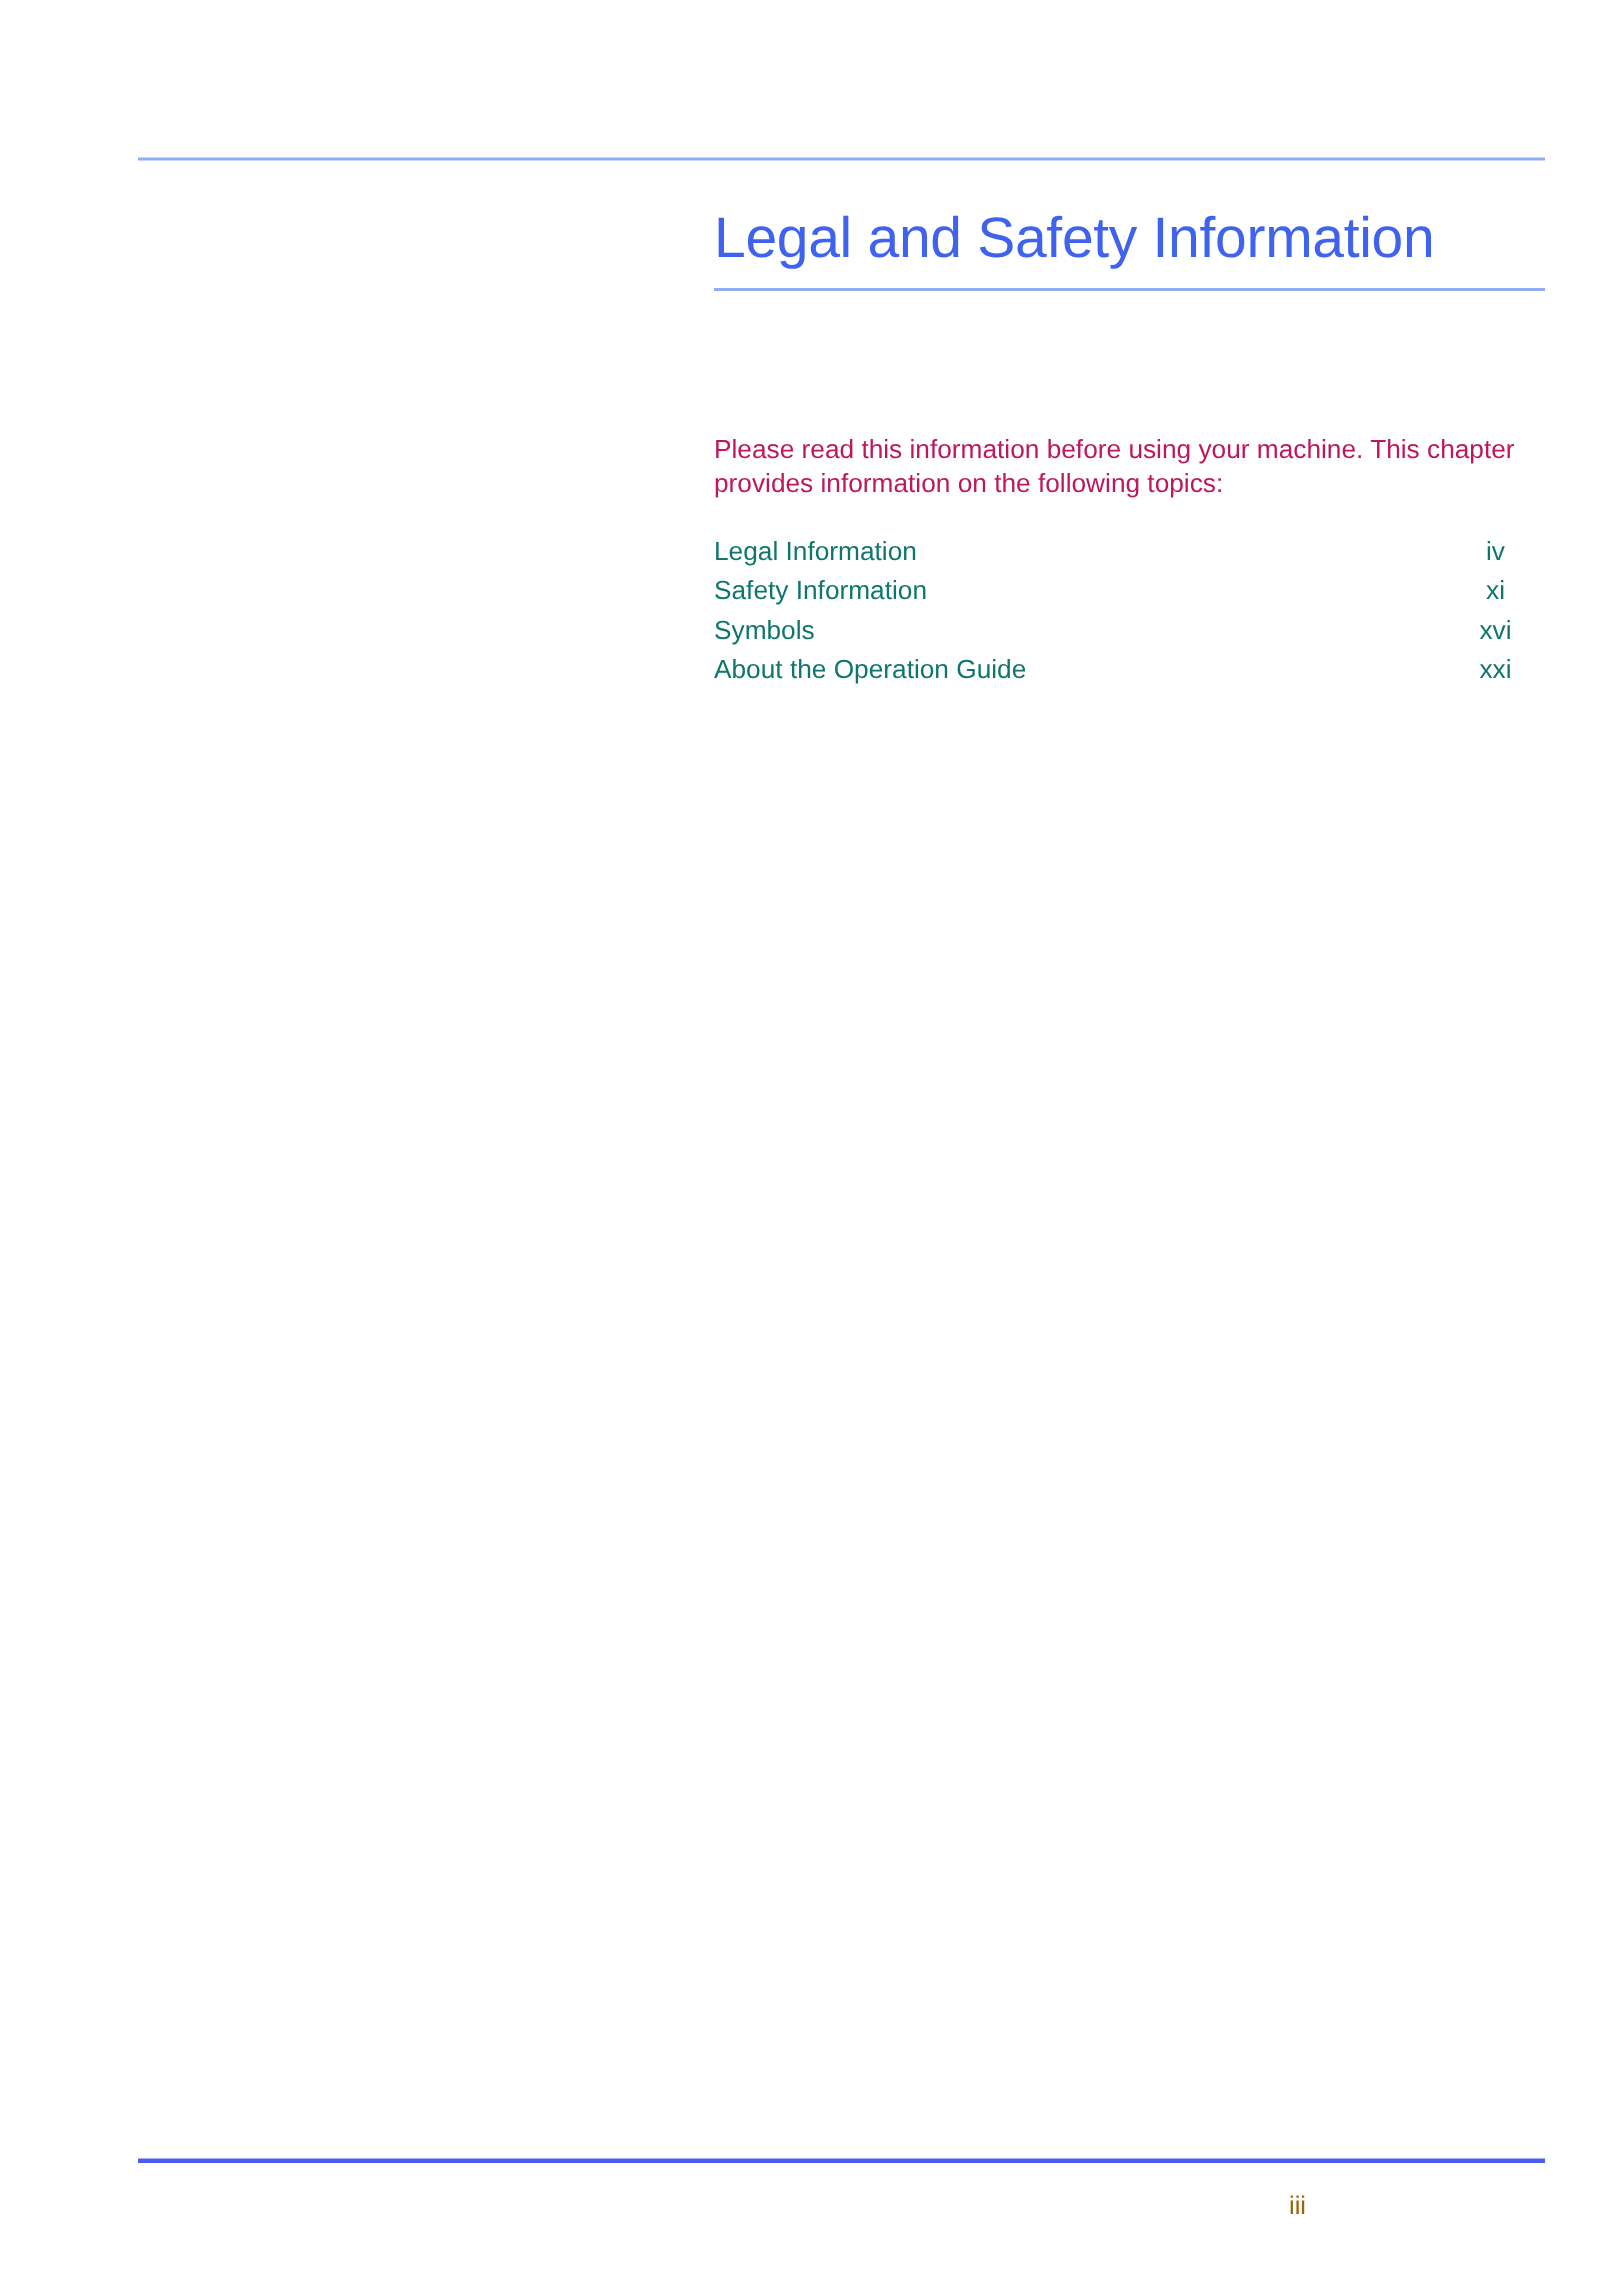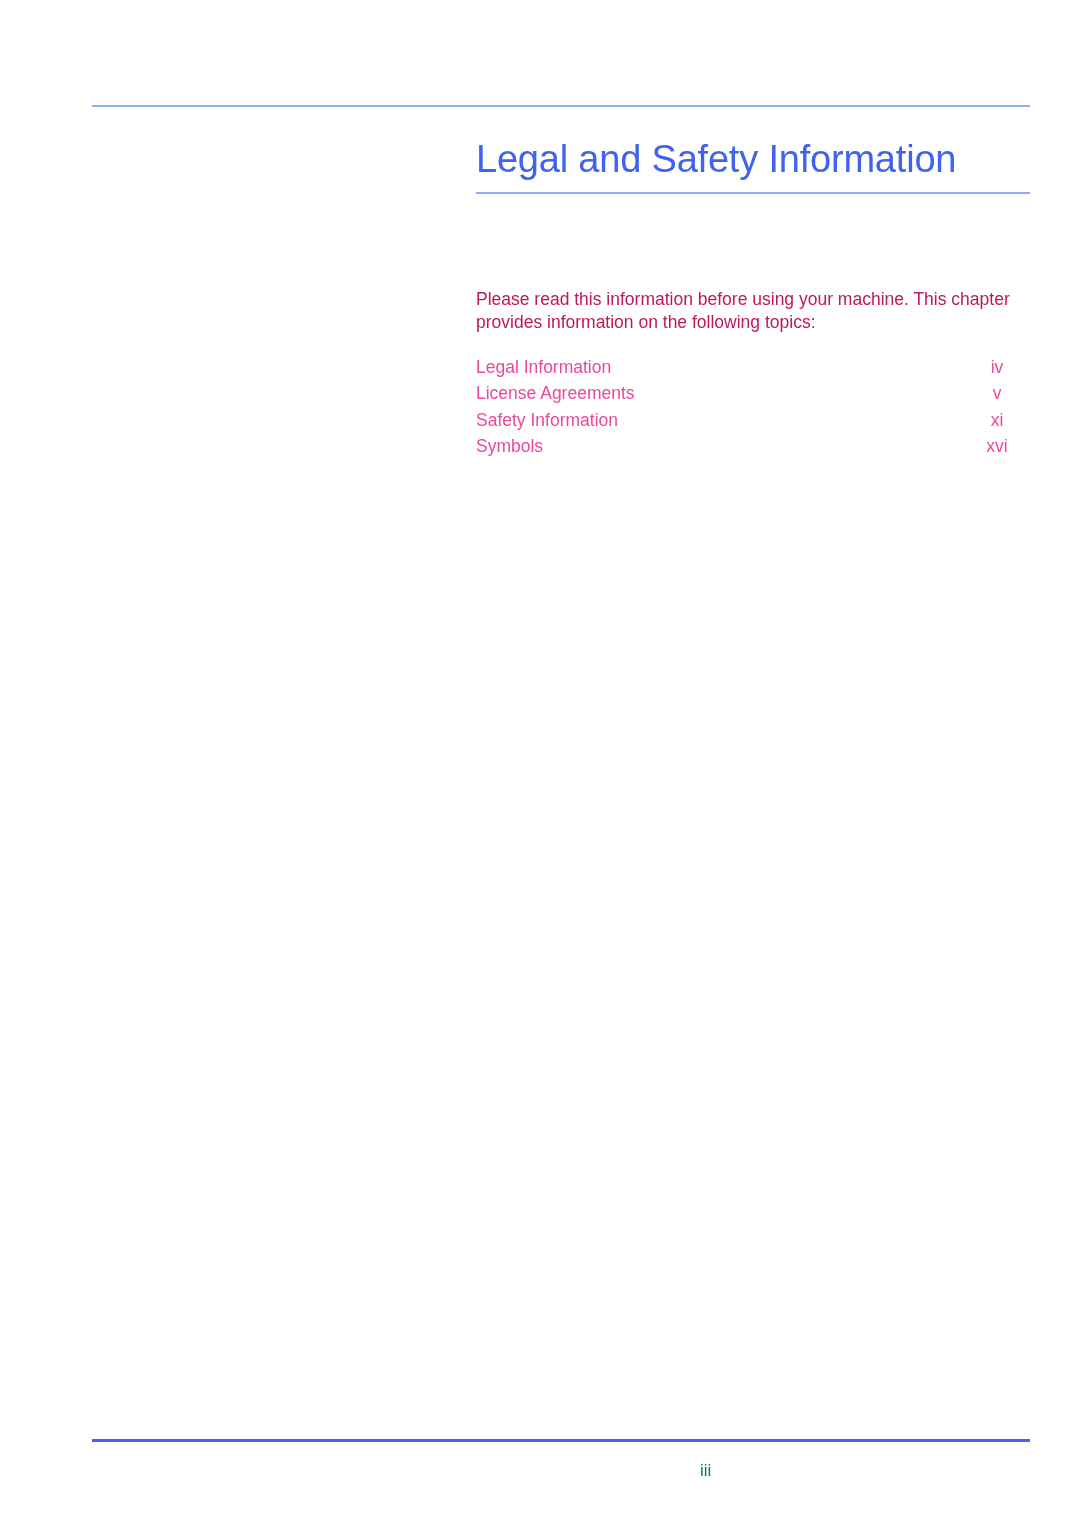"Legal Information" .toc-row { color: #ec4899 -> #0f766e }
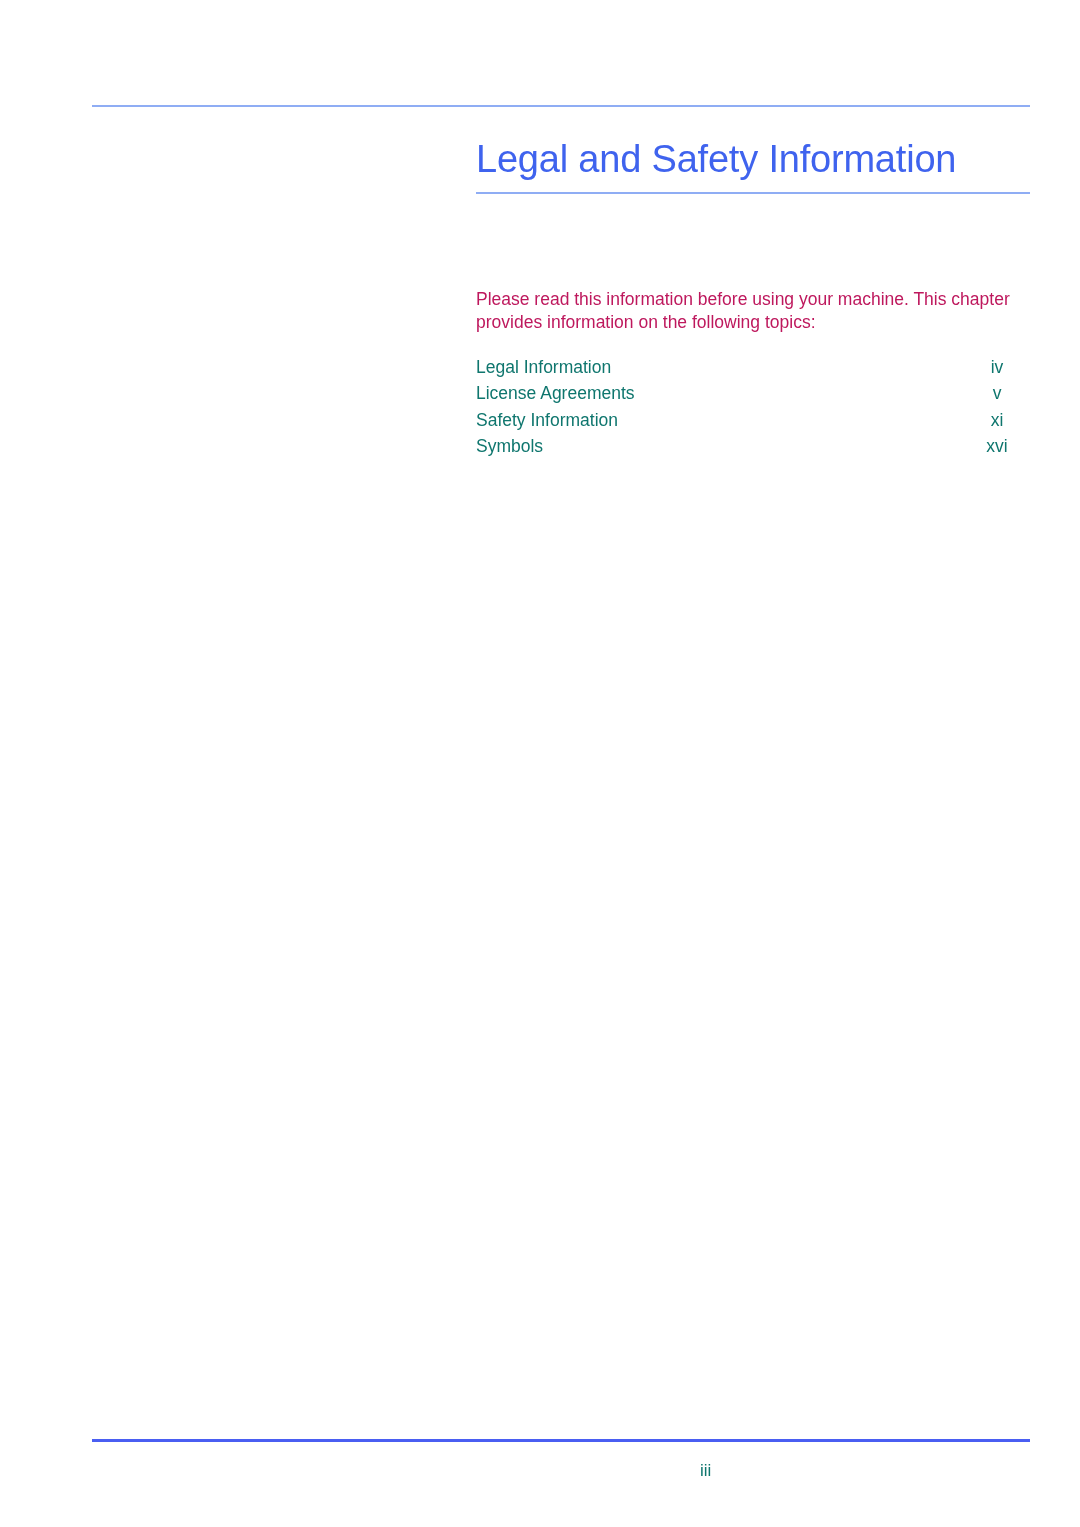"License Agreements" div.toc-row { html: <div> <span>License Agreements</span> <span></span> <span>v</span> </div> -> none }
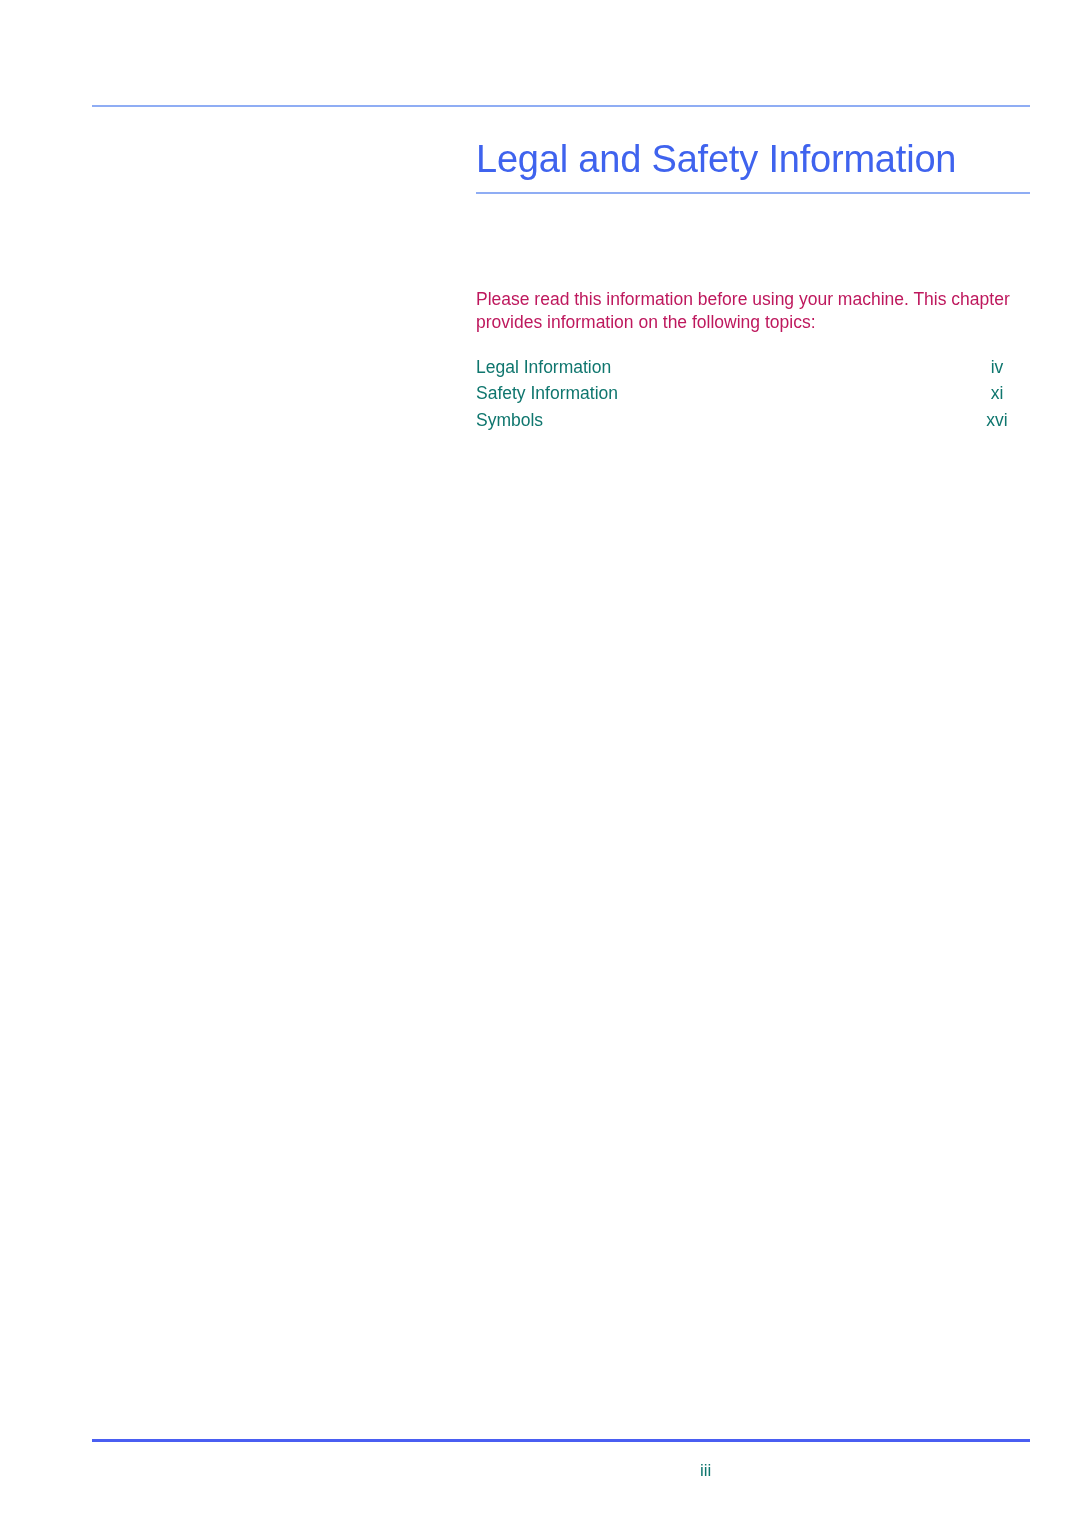"About the Operation Guide" div.toc-row { html: none -> <div> <span>About the Operation Guide</span> <span></span> <span>xxi</span> </div> }
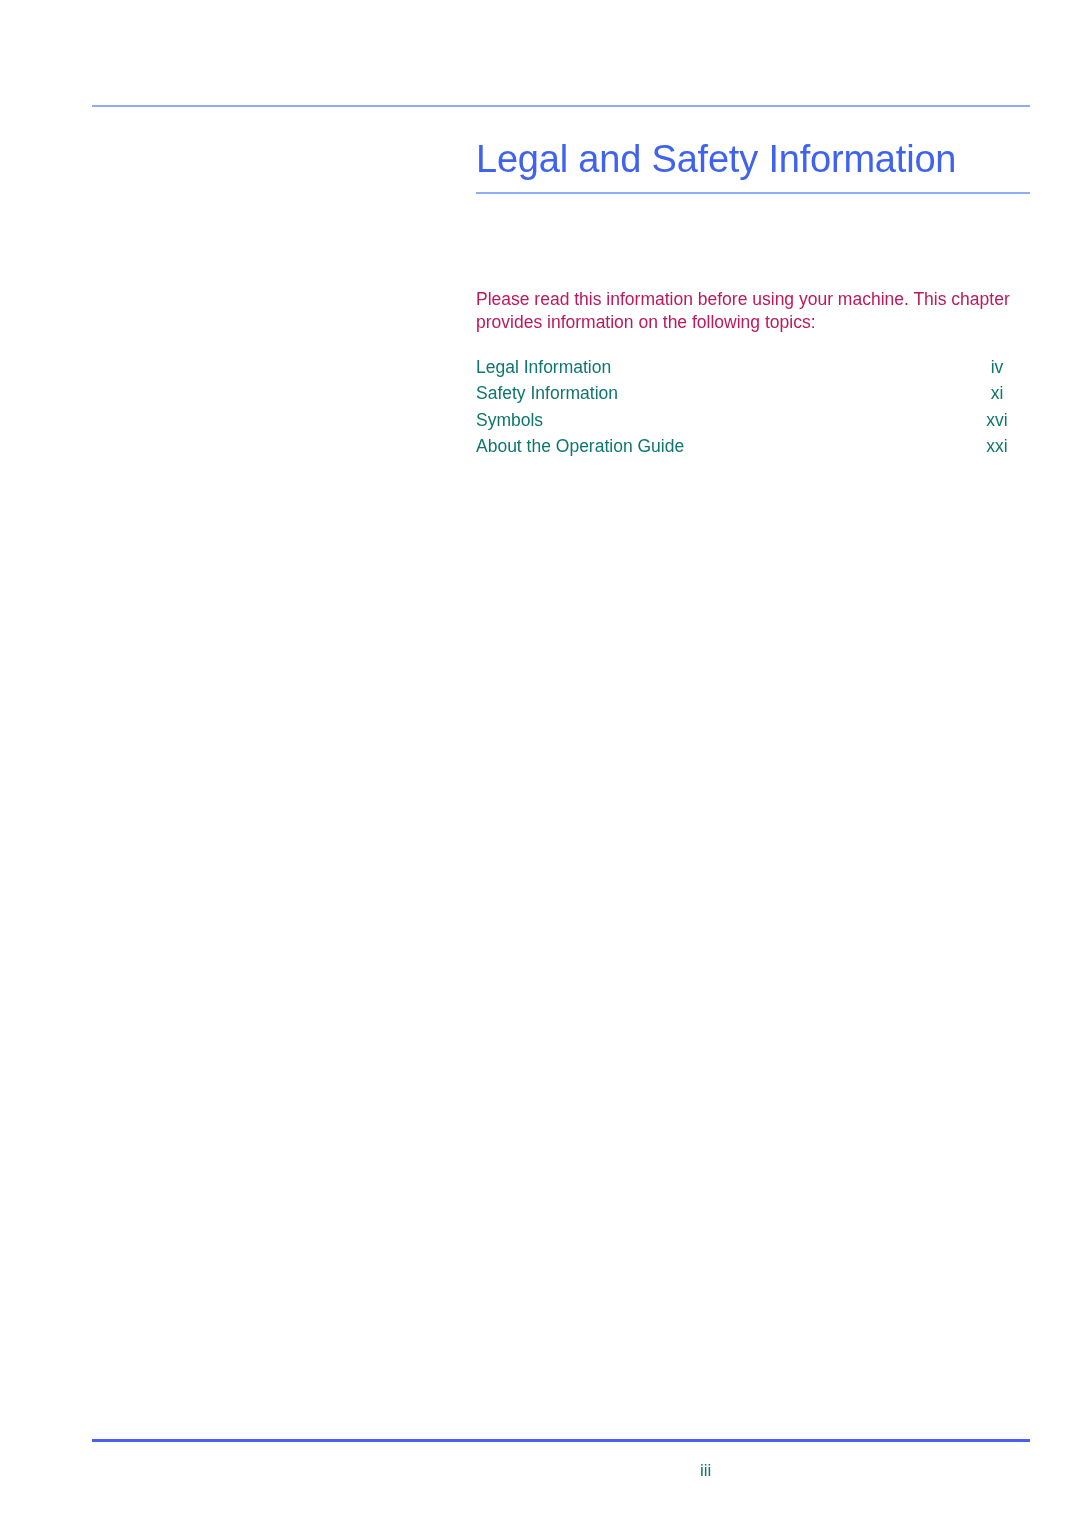"iii" .footer-page { color: #0f766e -> #a16207; text-align: left -> center }
